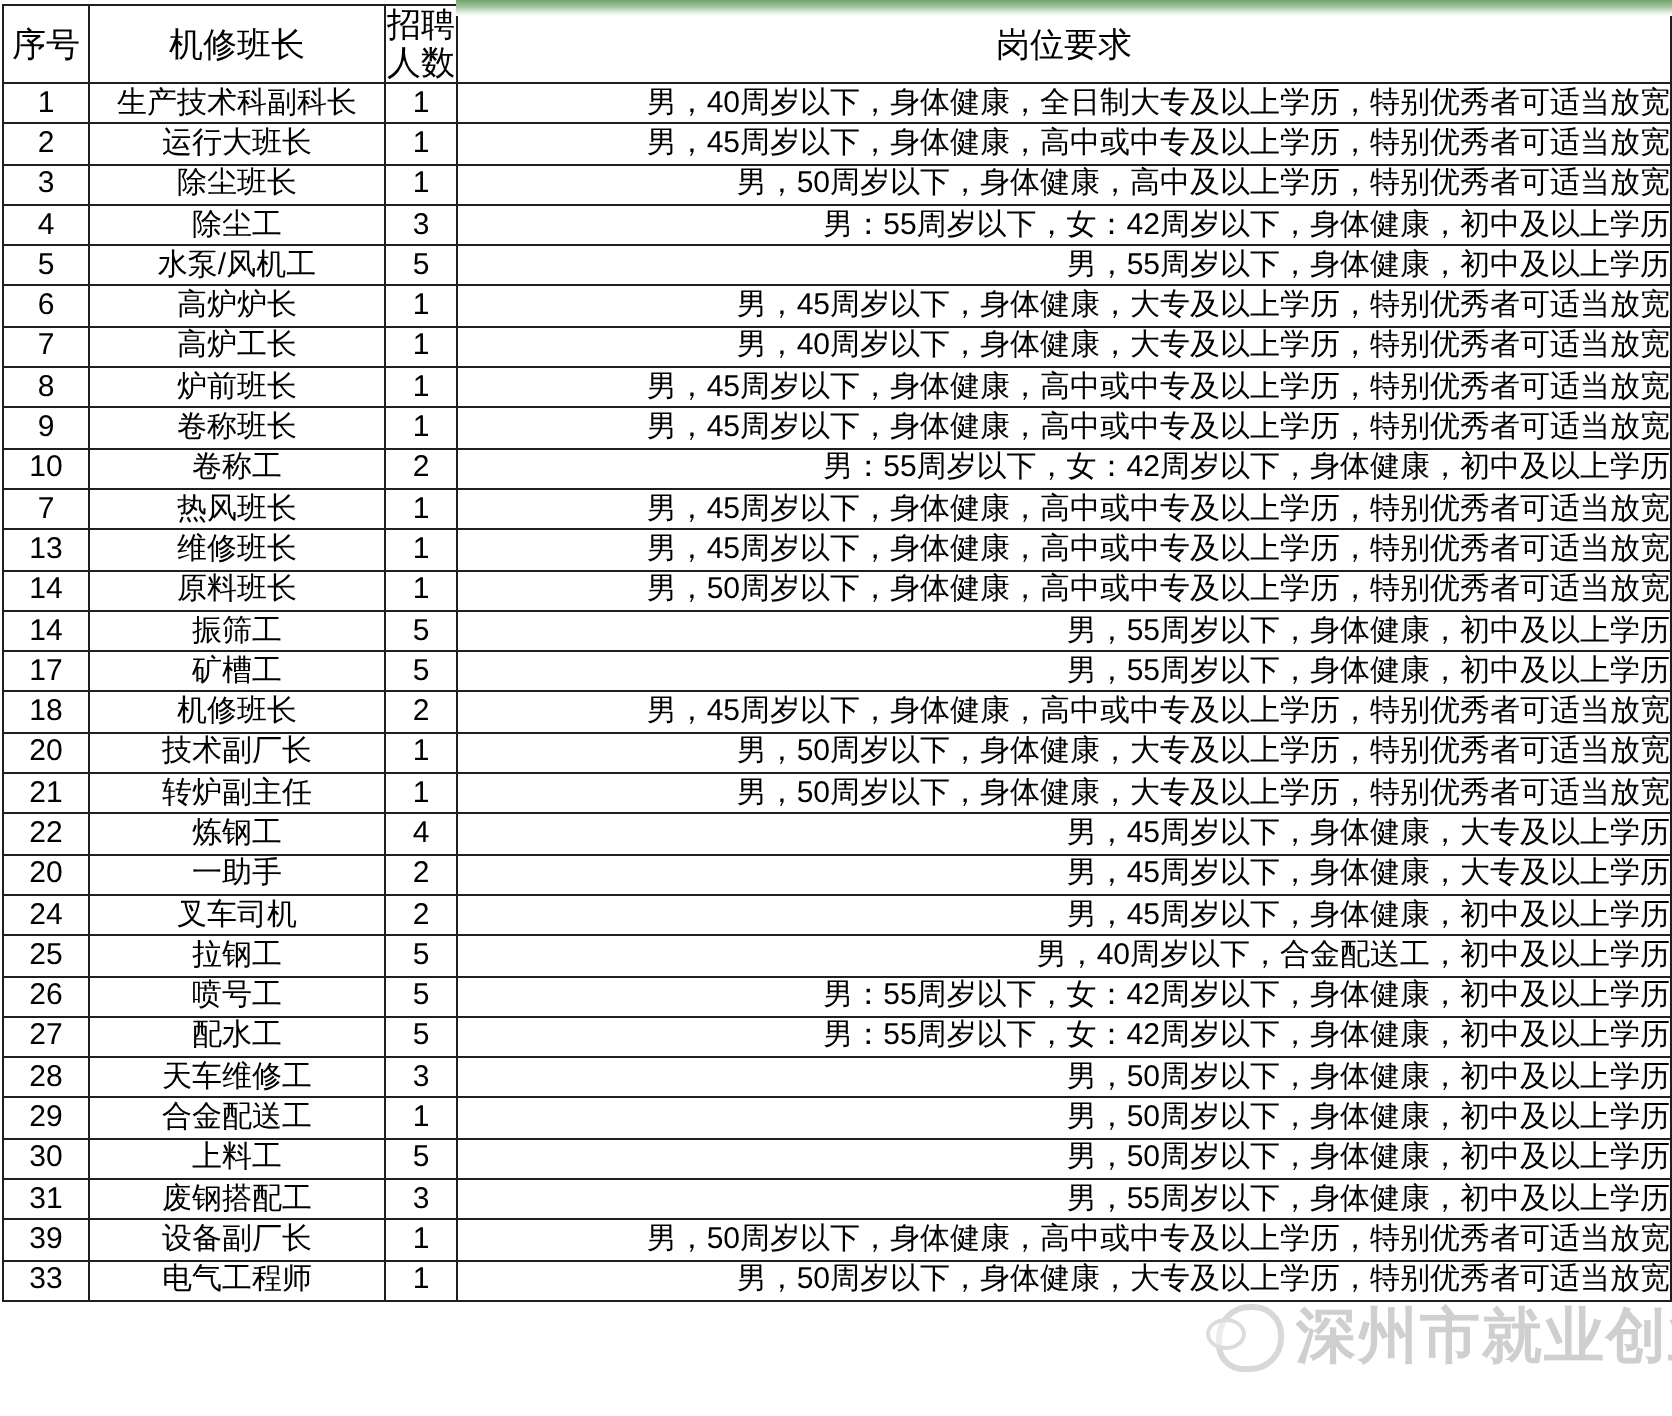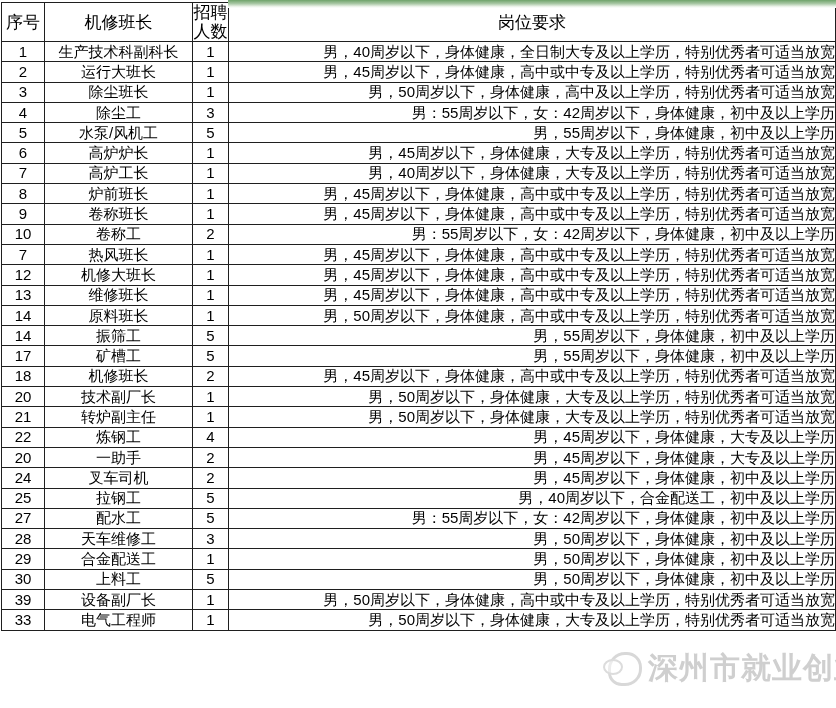"12" tr { html: <tr> <td>12</td> <td>机修大班长</td> <td>1</td> <td>男，45周岁以下，身体健康，高中或中专及以上学历，特别优秀者可适当放宽</td> </tr> -> none }
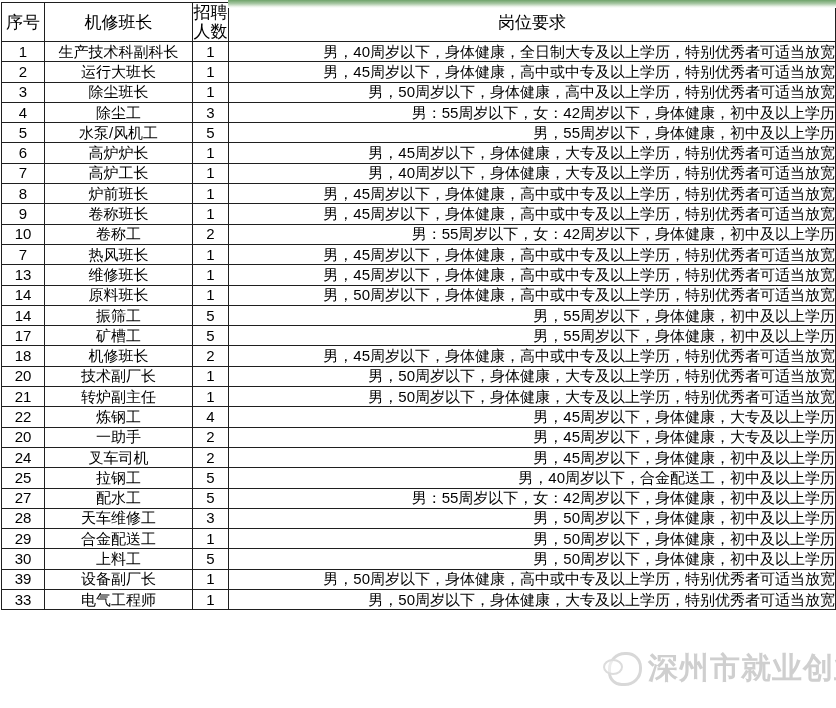"26" tr { html: none -> <tr> <td>26</td> <td>喷号工</td> <td>5</td> <td>男：55周岁以下，女：42周岁以下，身体健康，初中及以上学历</td> </tr> }
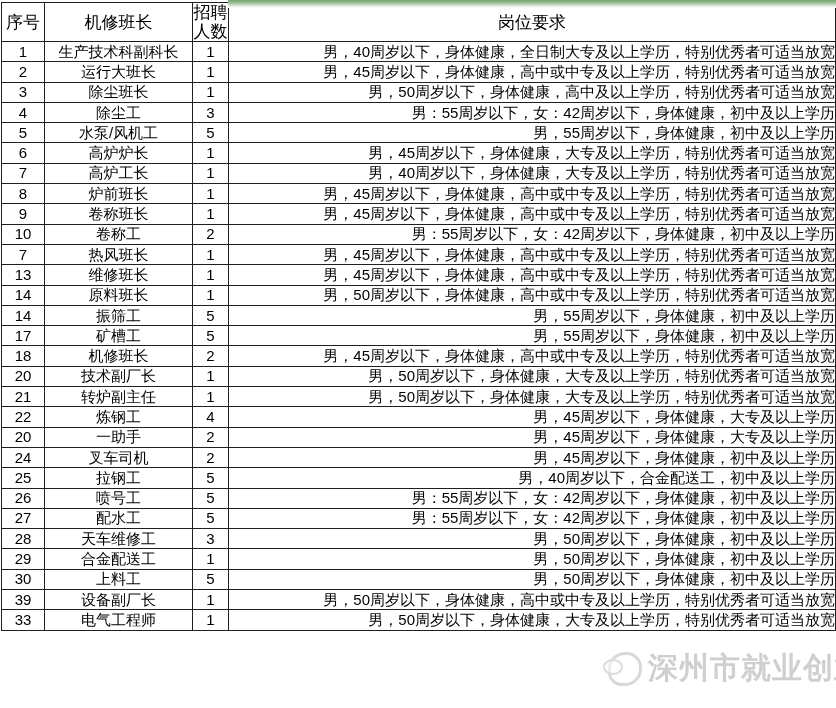"31" tr { html: none -> <tr> <td>31</td> <td>废钢搭配工</td> <td>3</td> <td>男，55周岁以下，身体健康，初中及以上学历</td> </tr> }
